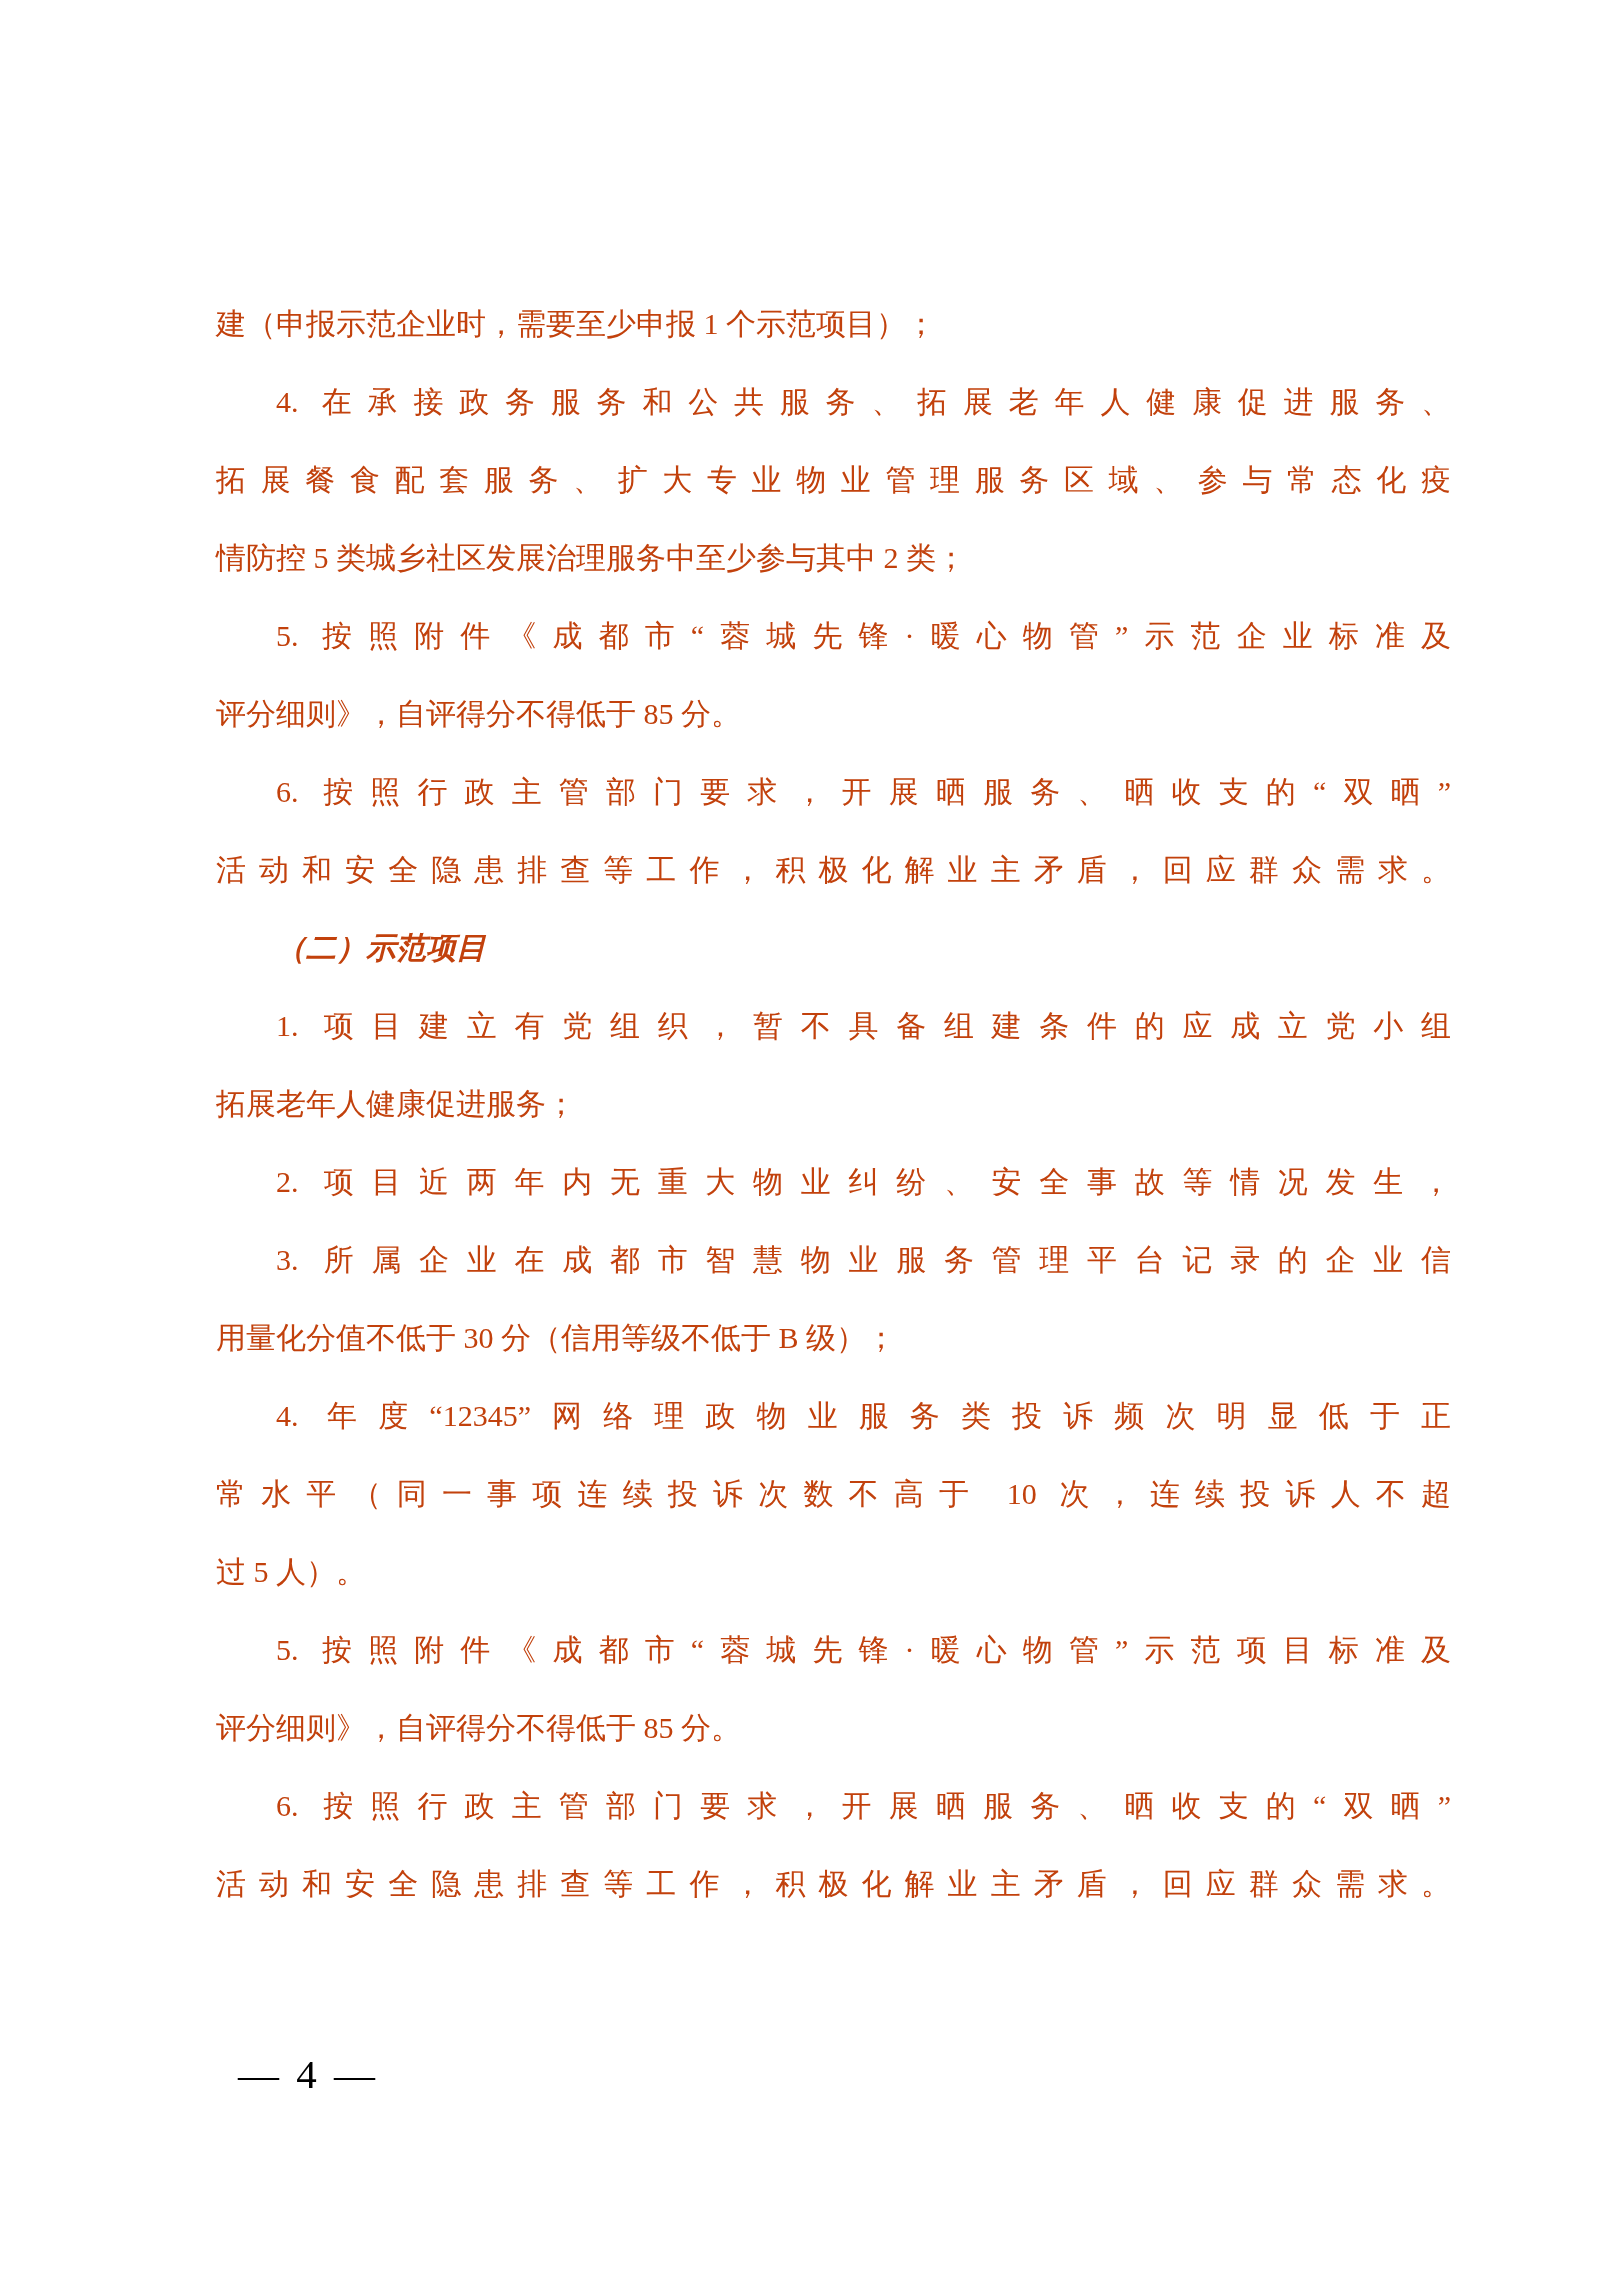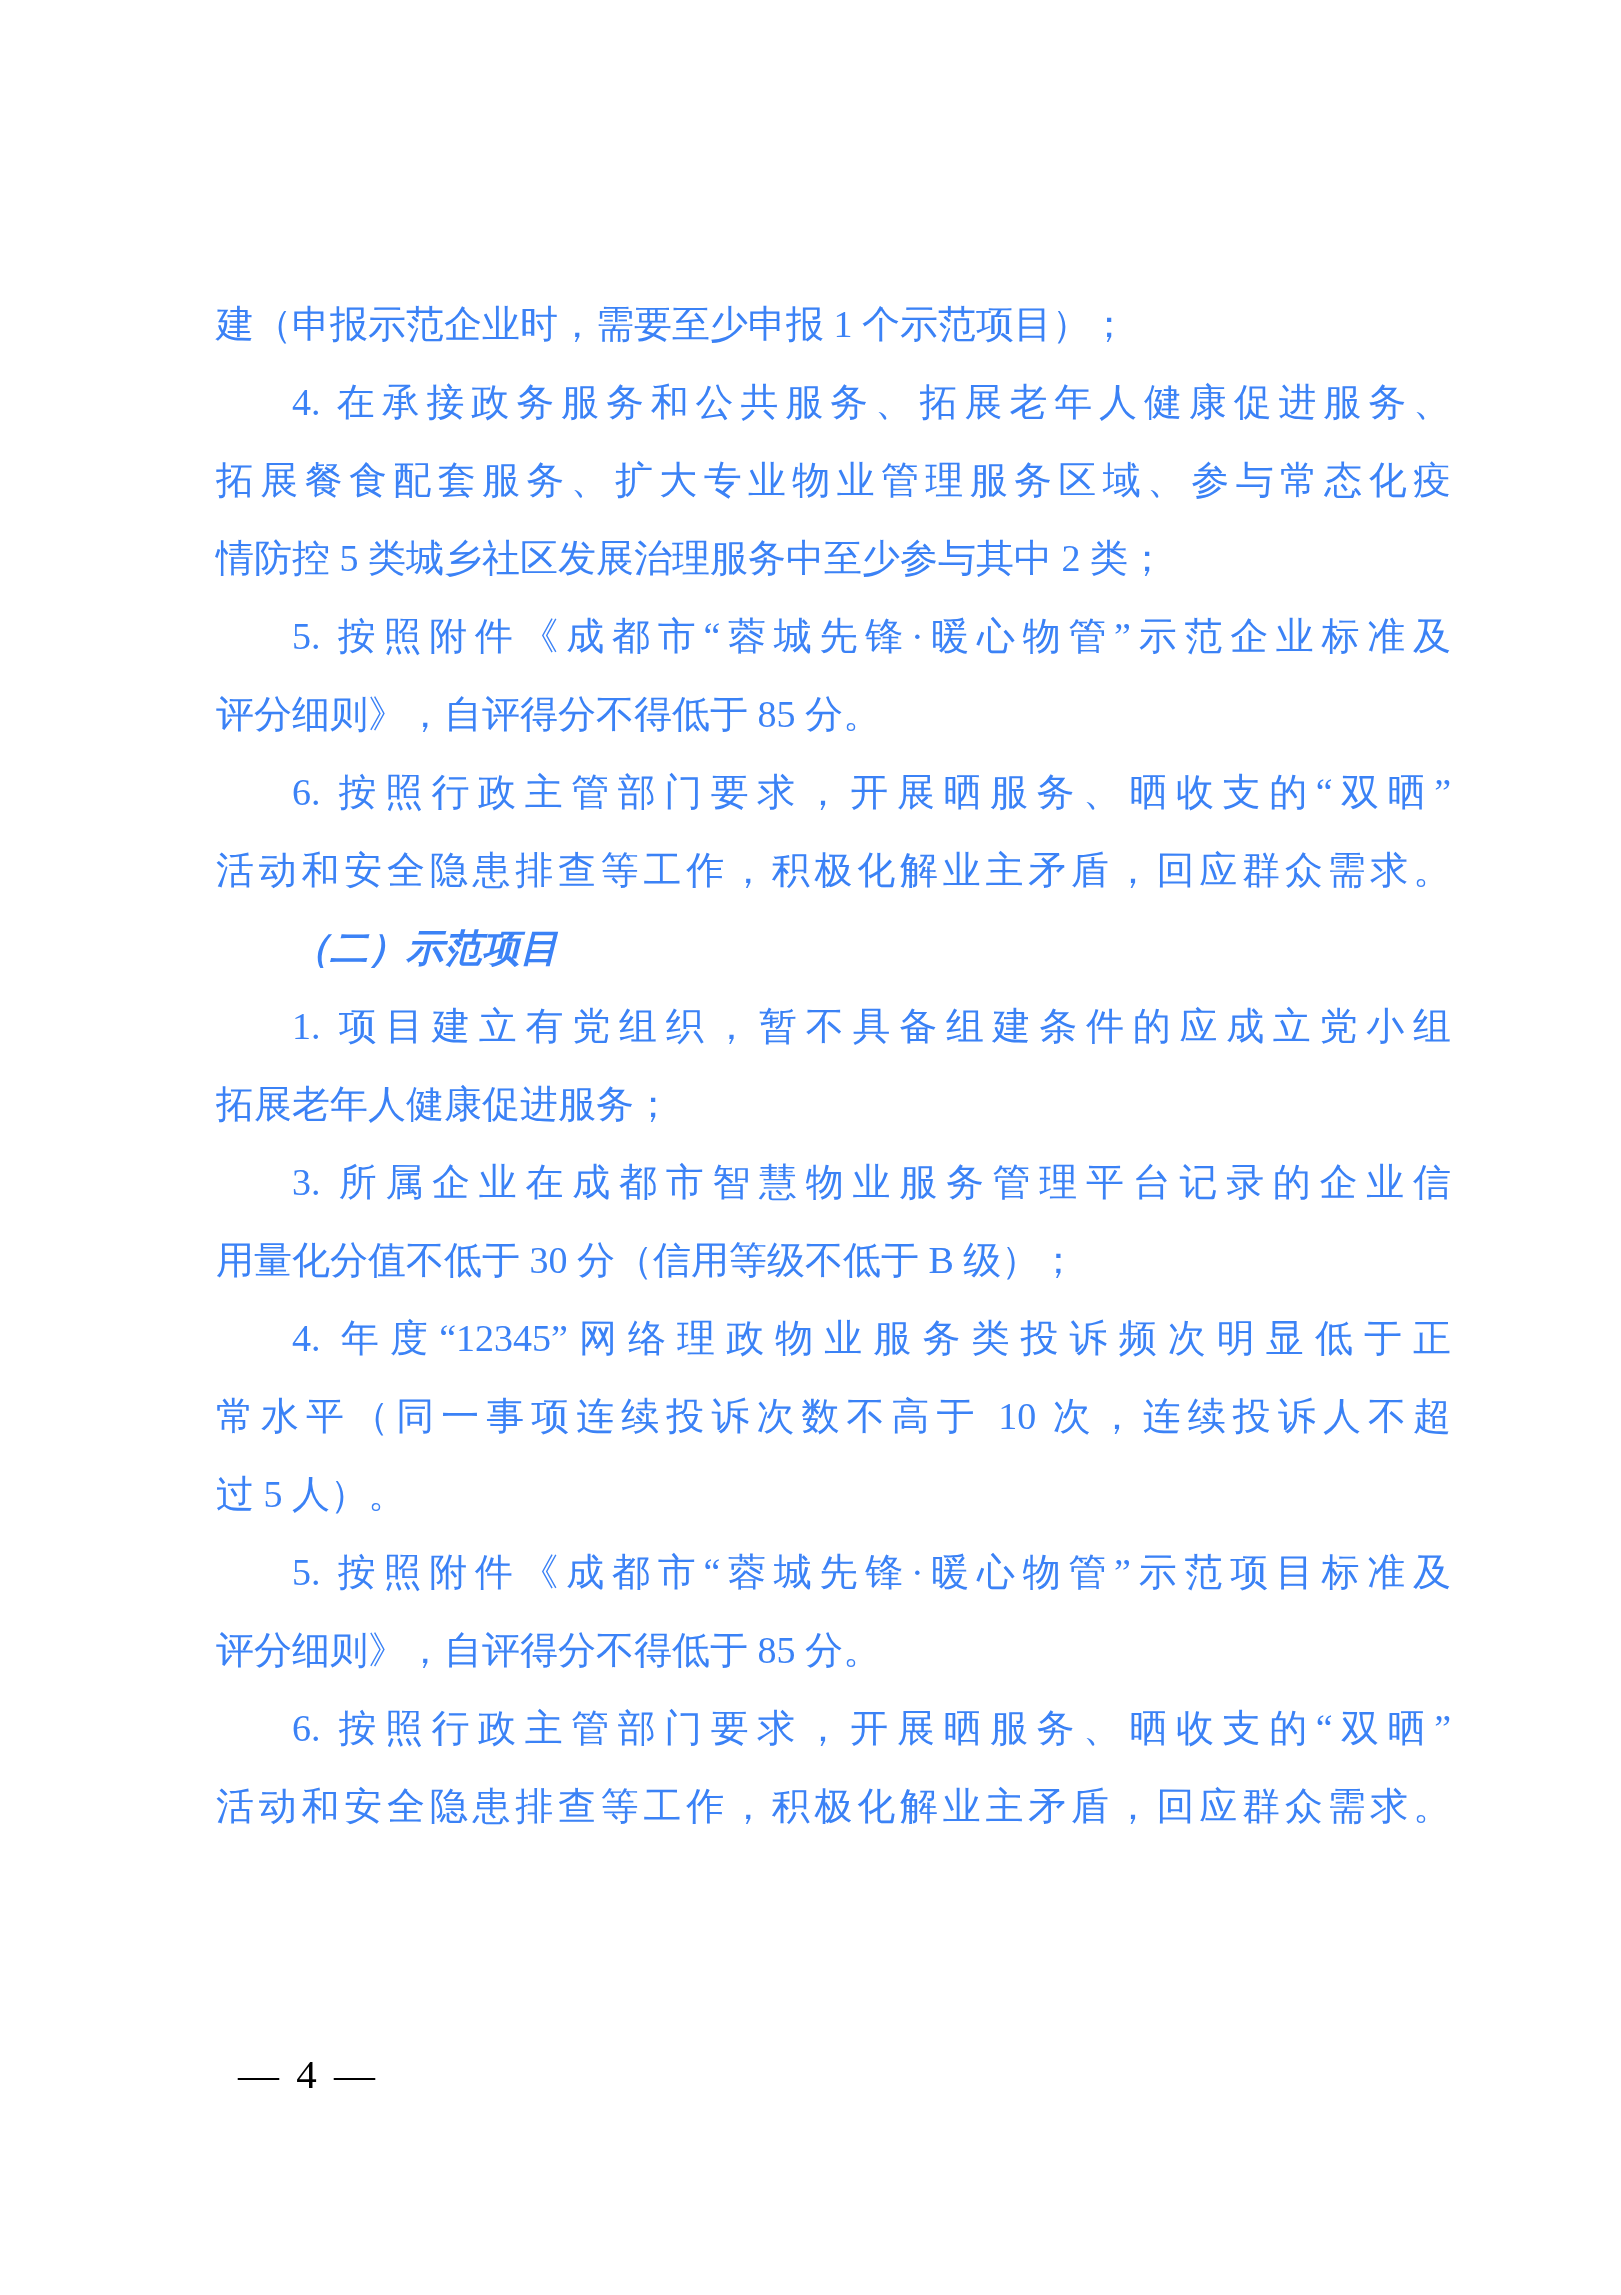"建（申报示范企业时，需要至少申报 1 个示范项目）；" .line { color: #3b82f6 -> #c2410c; font-size: 38px -> 30px }
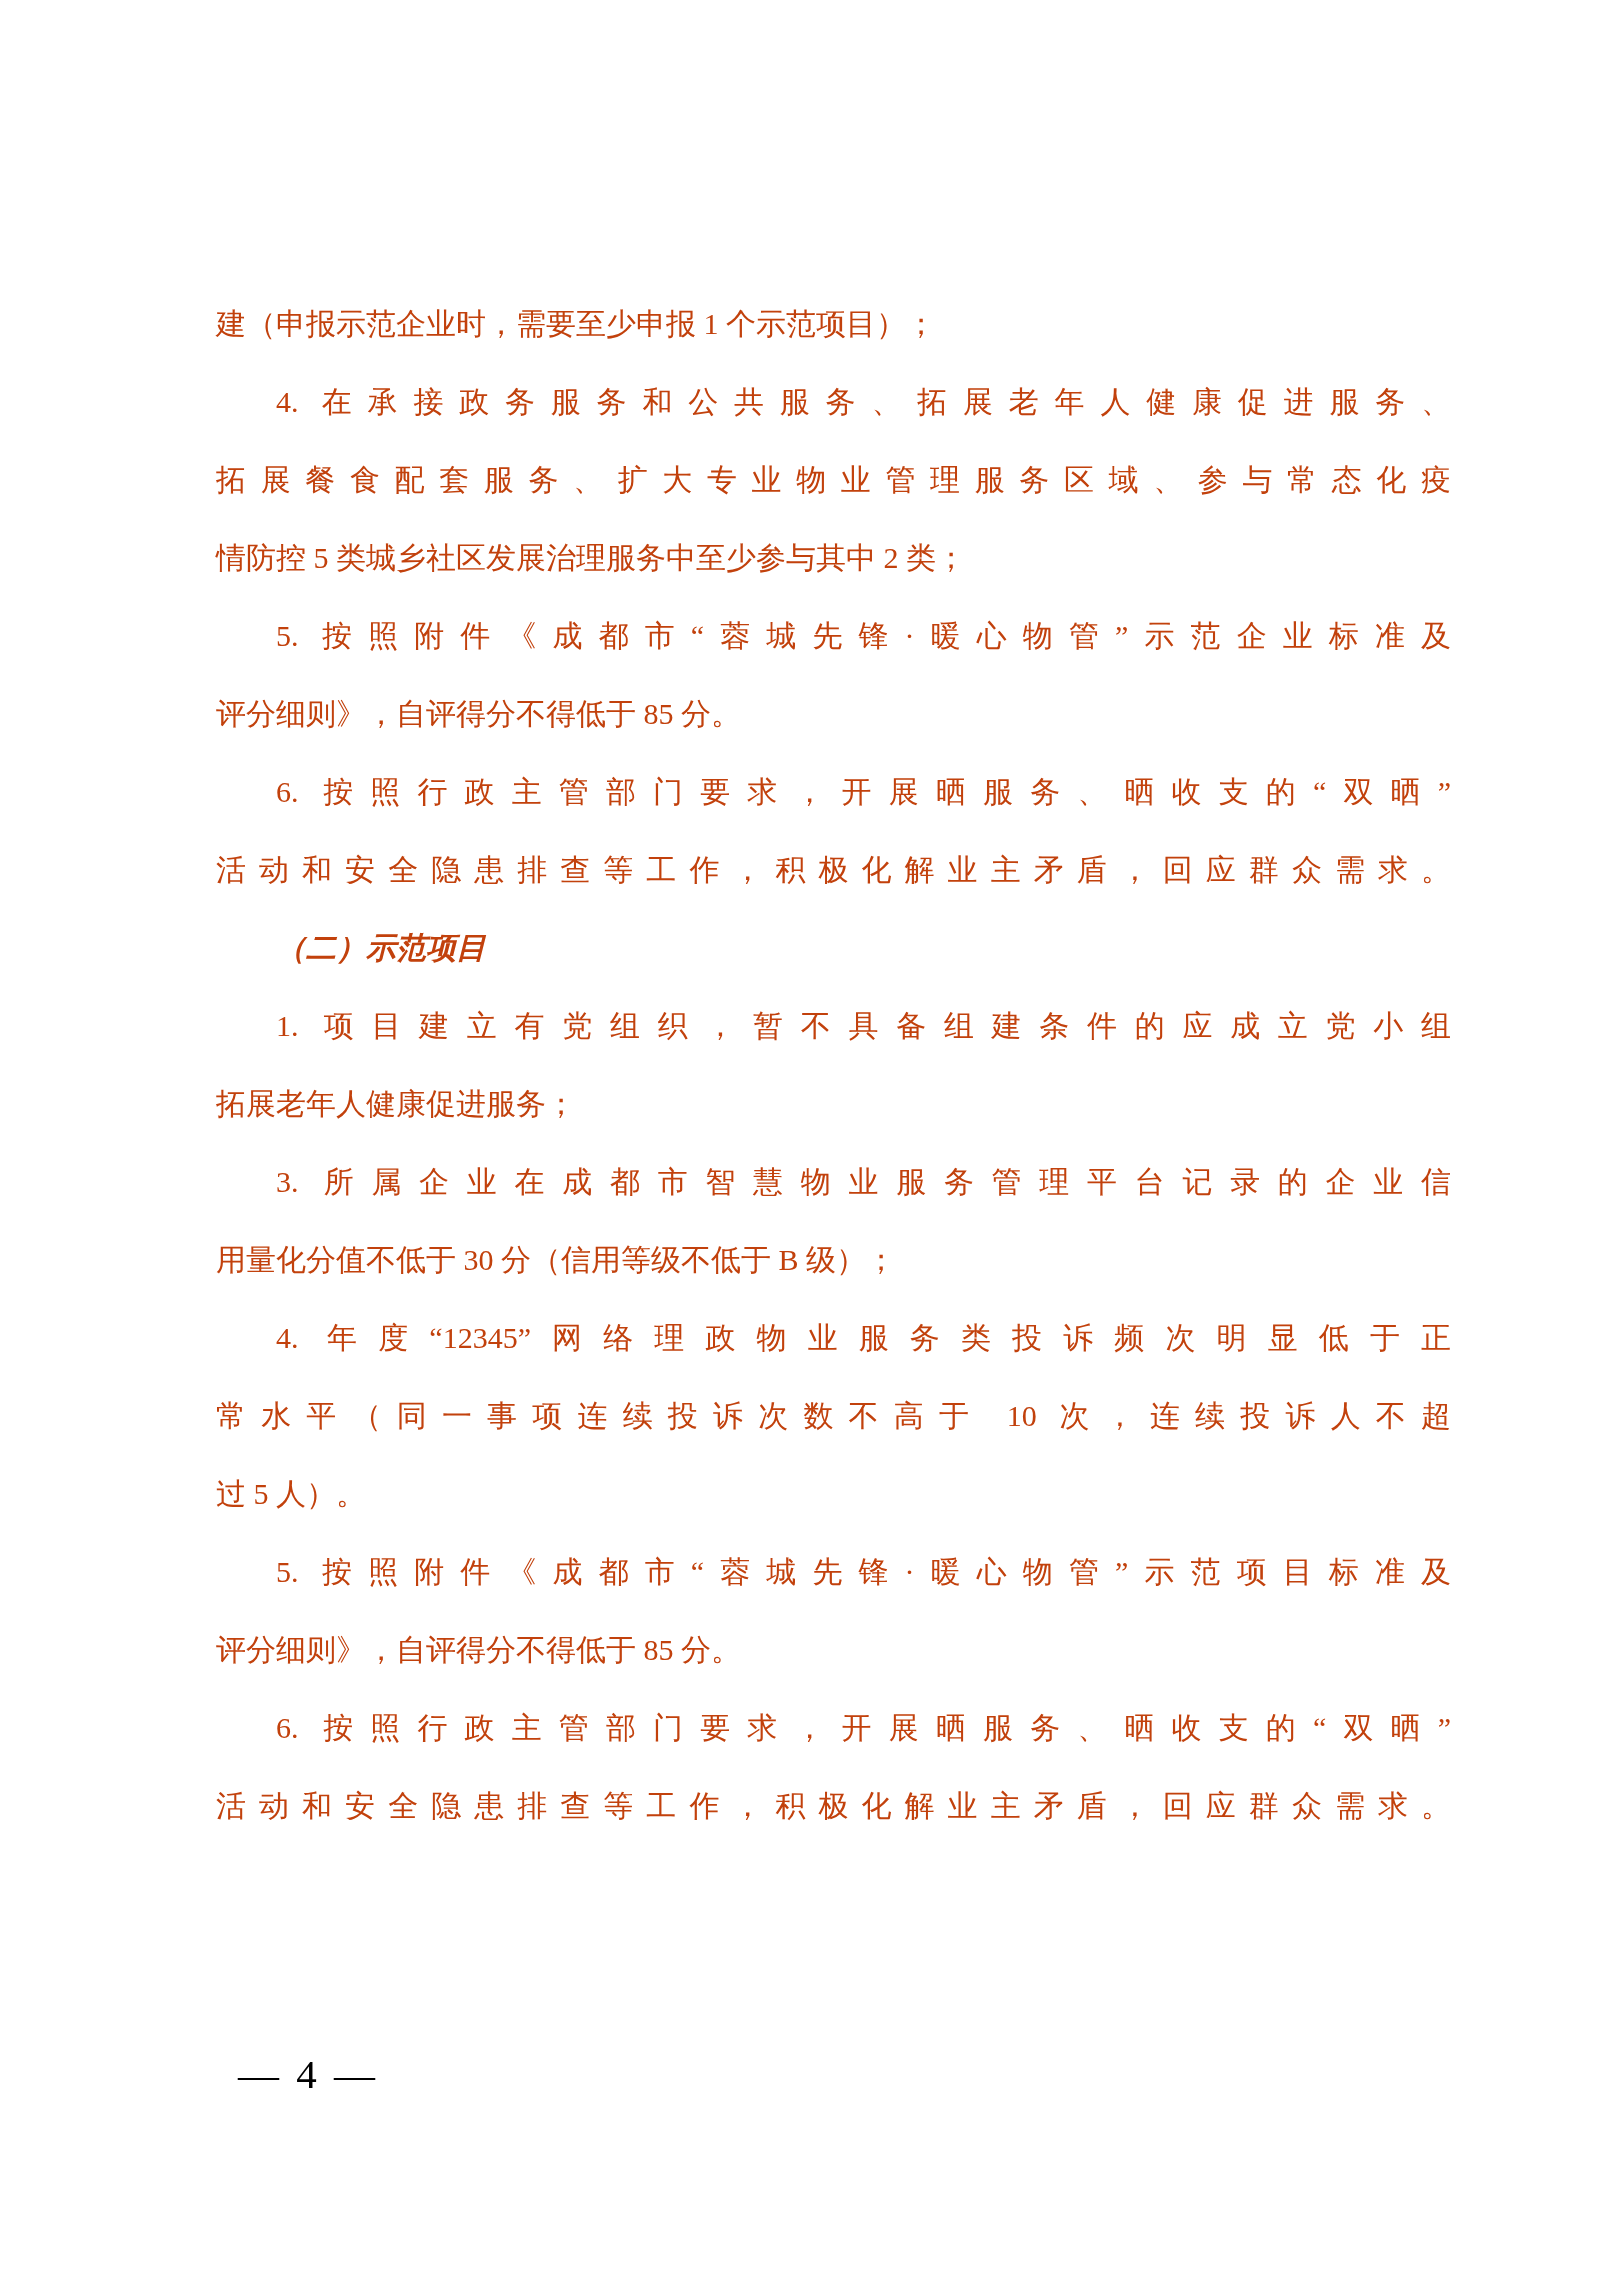"2. 项目近两年内无重大物业纠纷、安全事故等情况发生，" div.line { html: none -> <div>2. 项目近两年内无重大物业纠纷、安全事故等情况发生，</div> }
